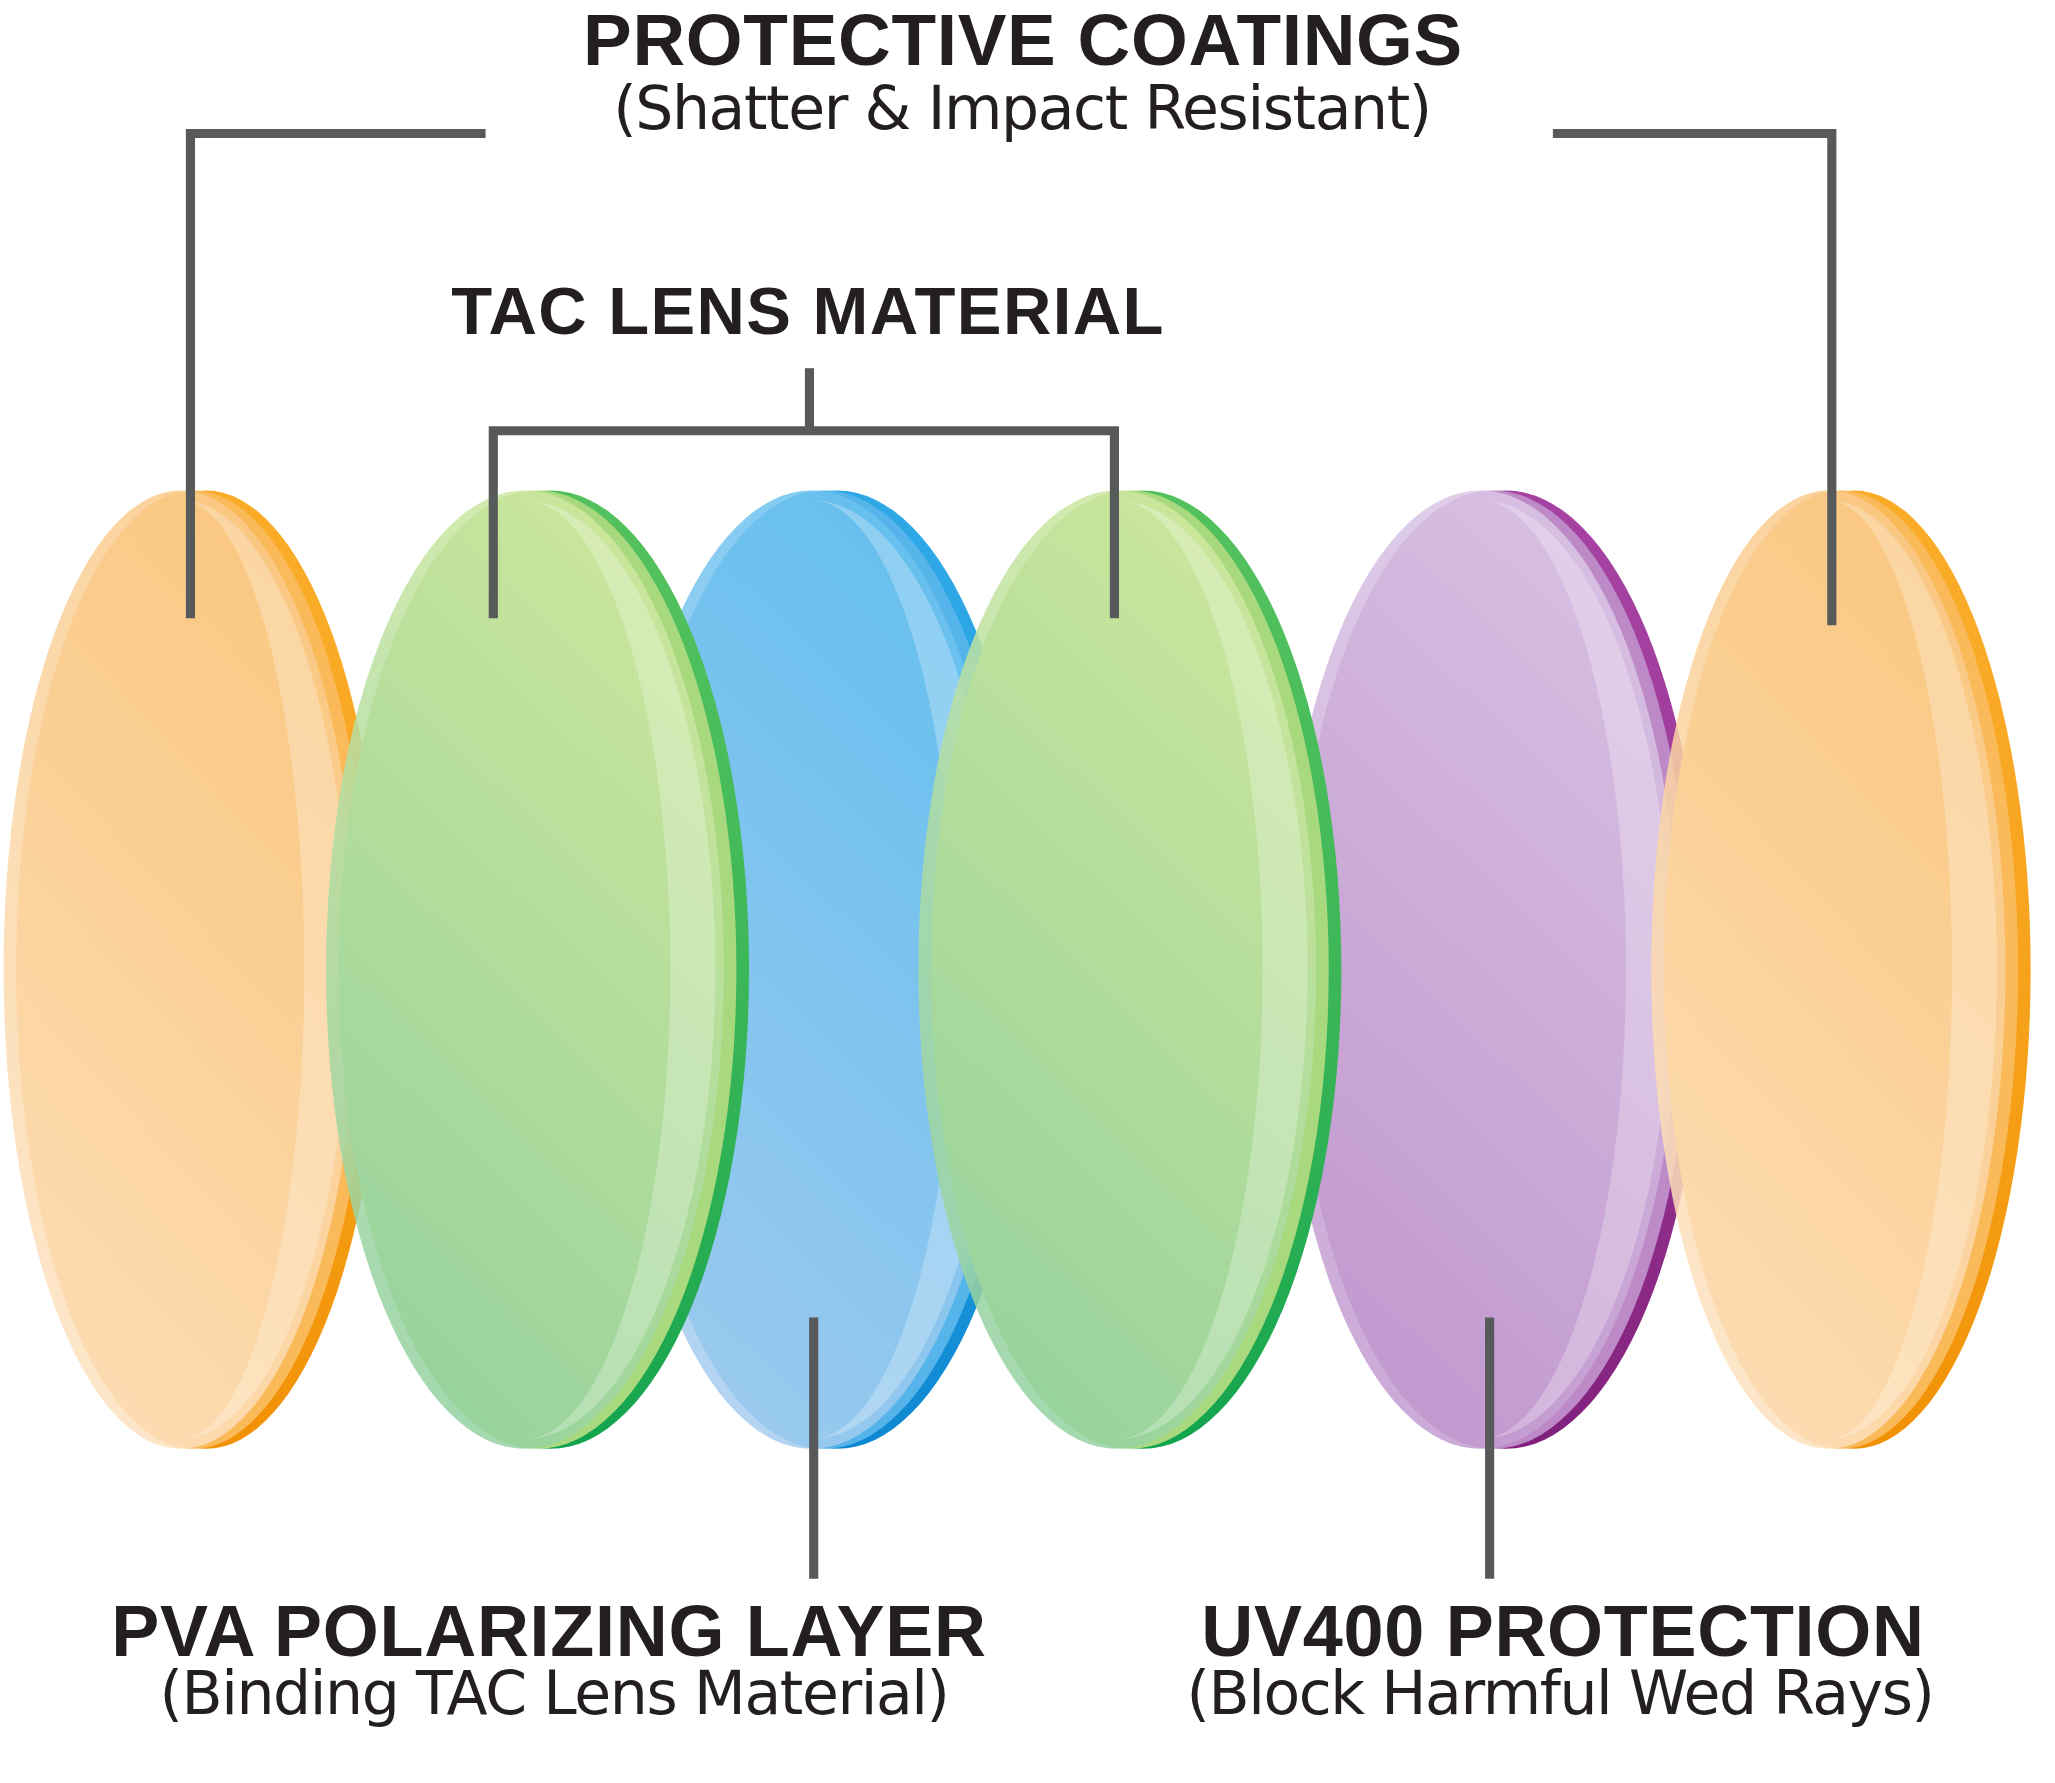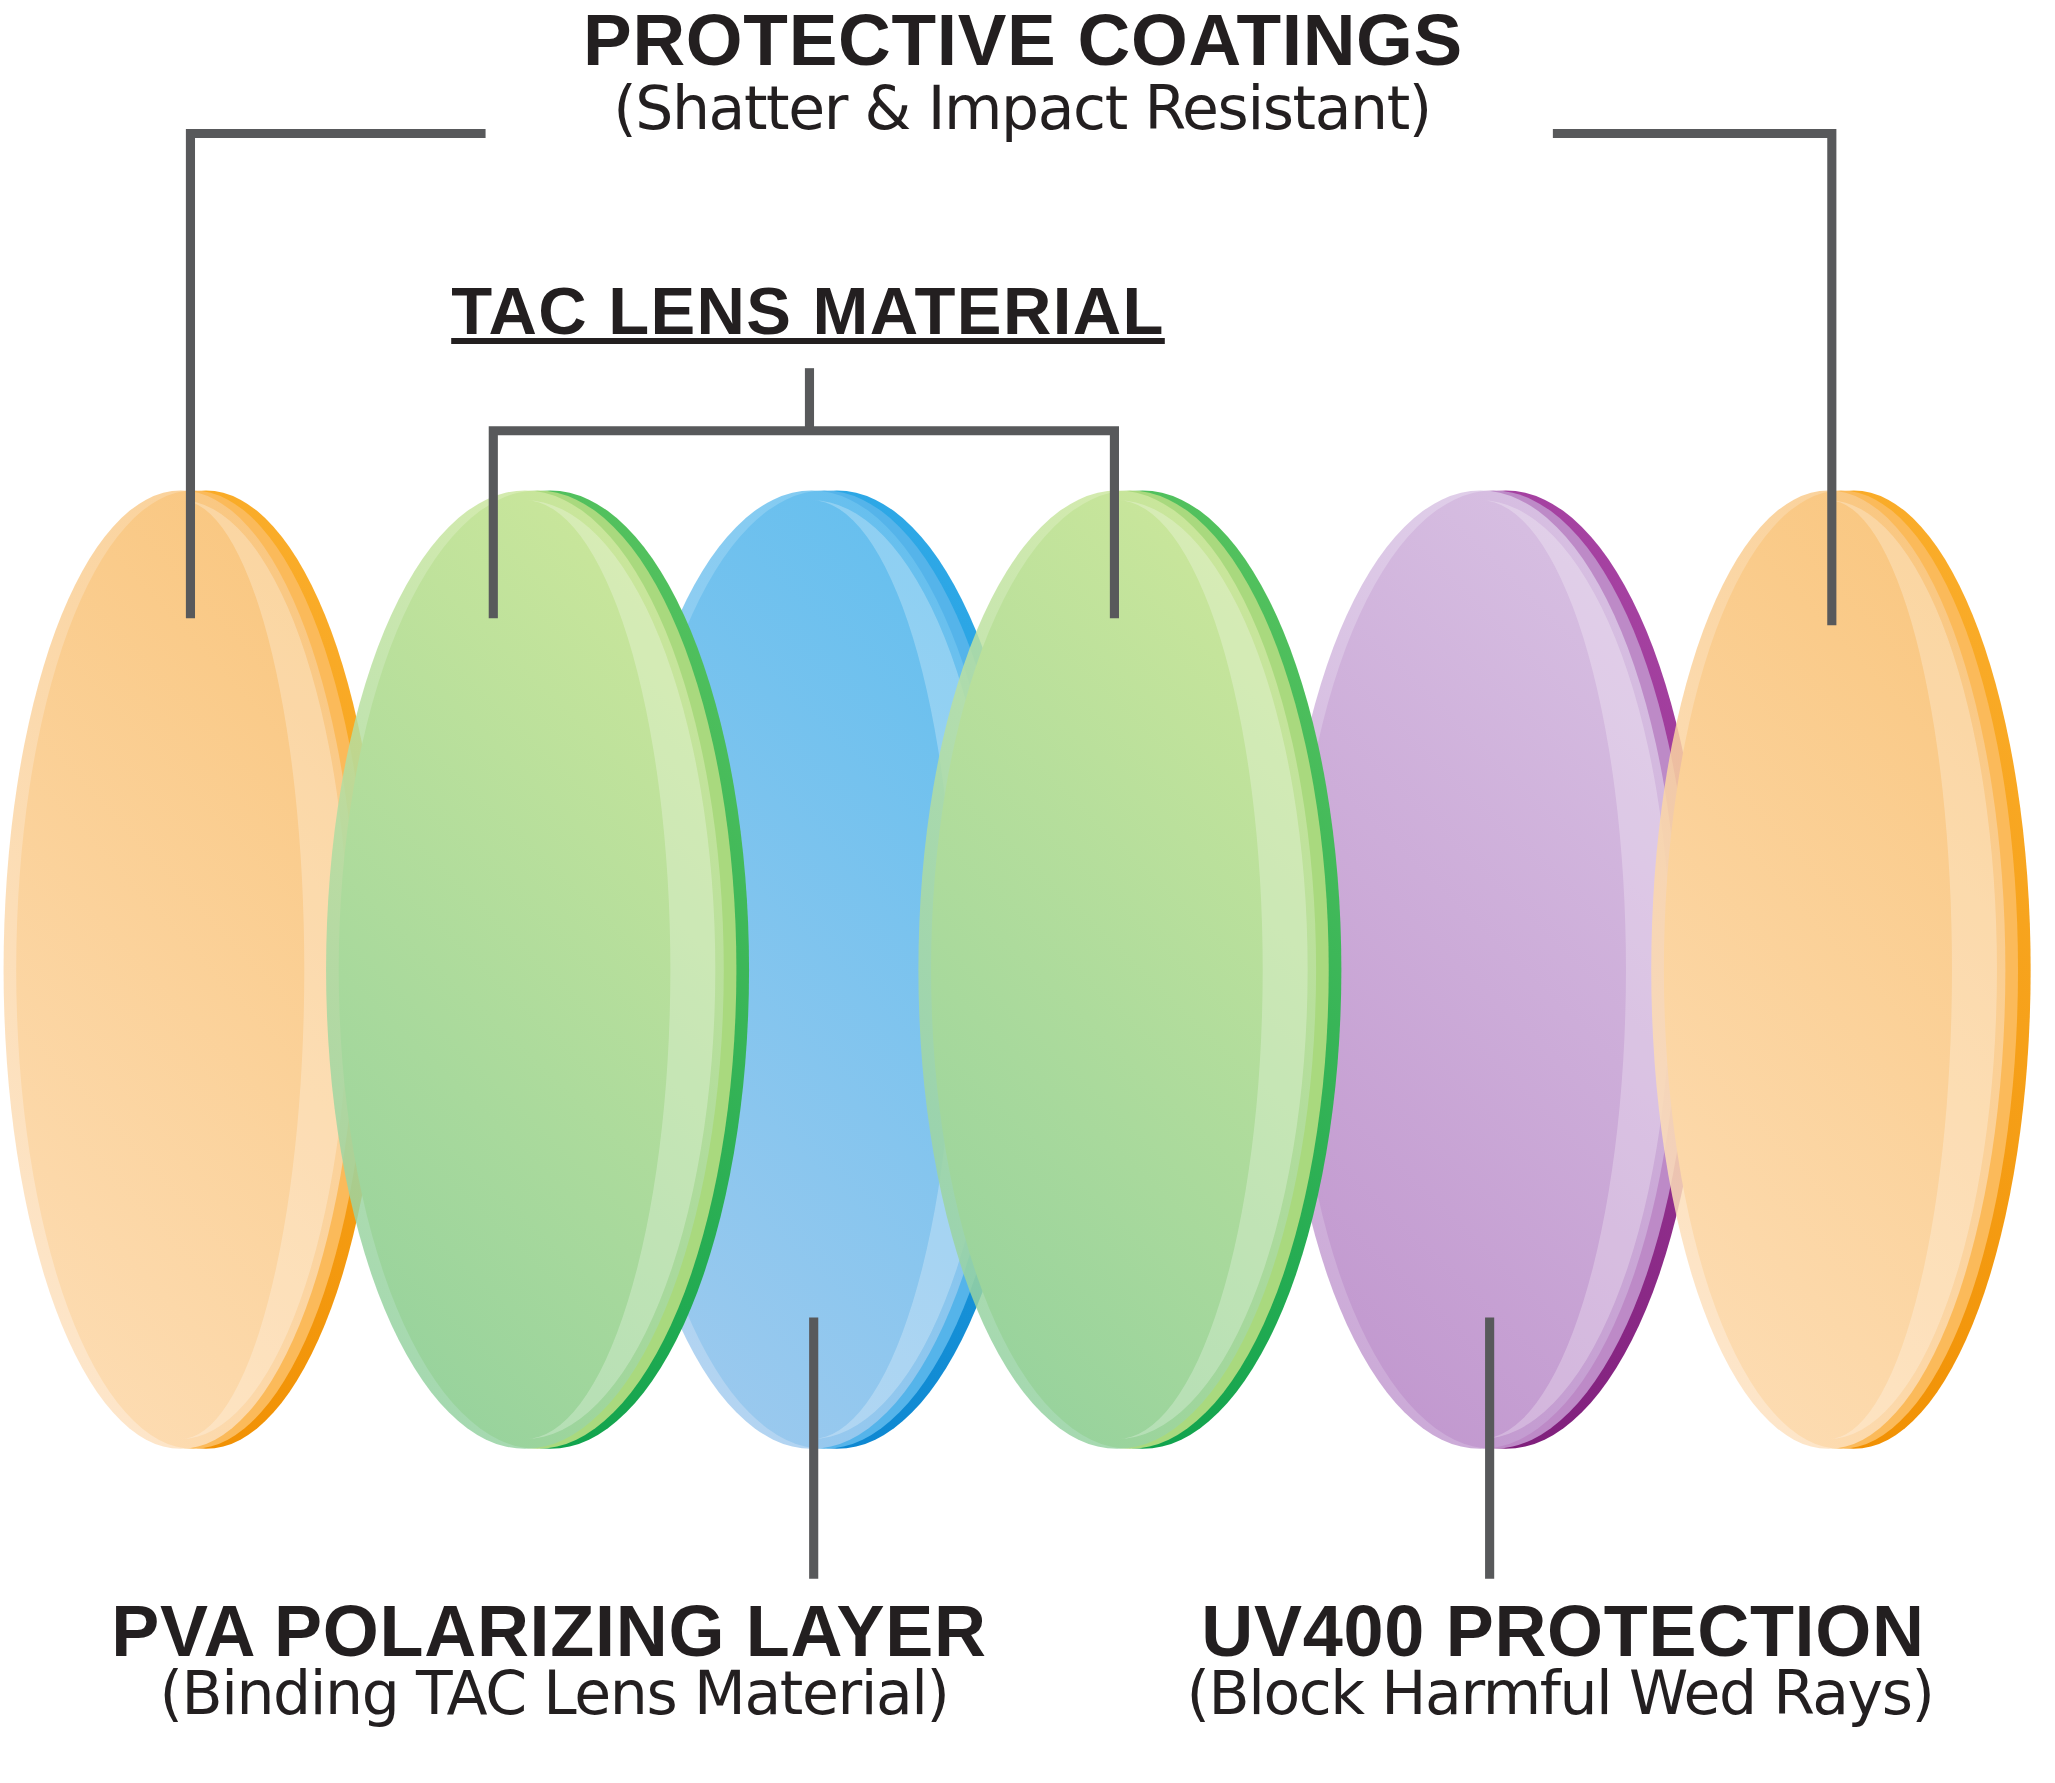"TAC LENS MATERIAL" .title-md { text-decoration: underline -> none }
